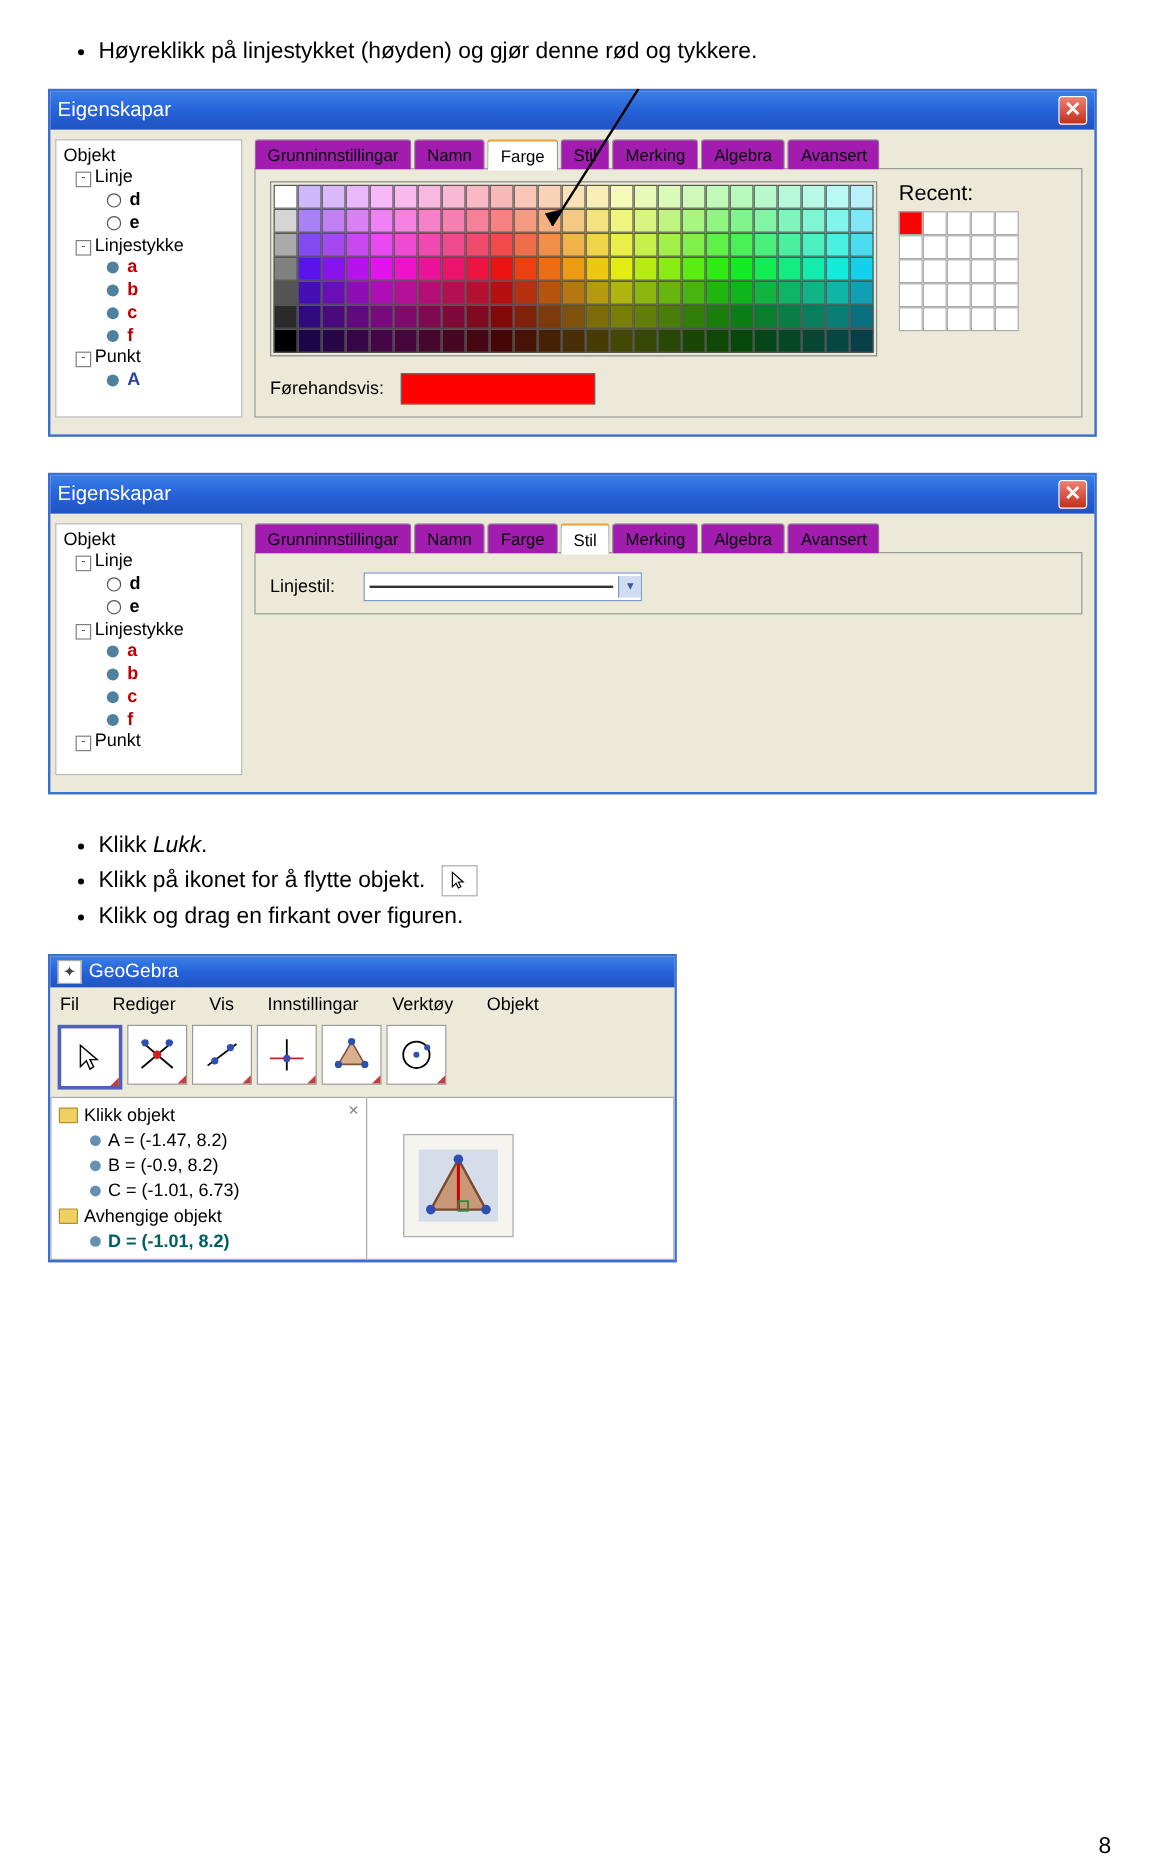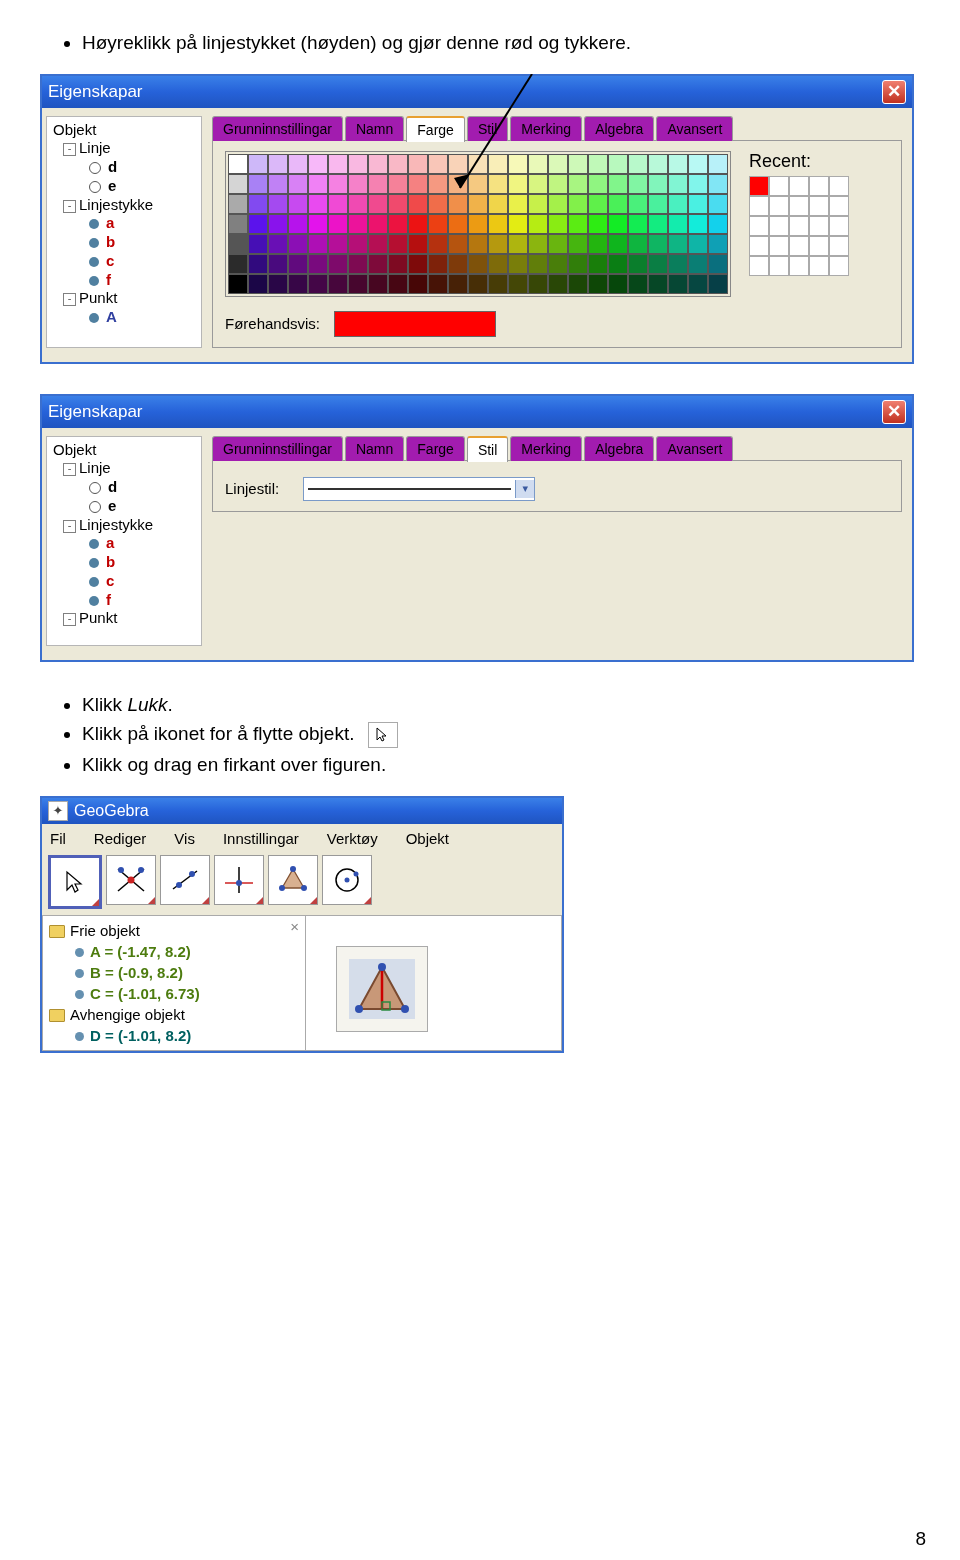"Frie objekt" span { text: Frie -> Klikk }
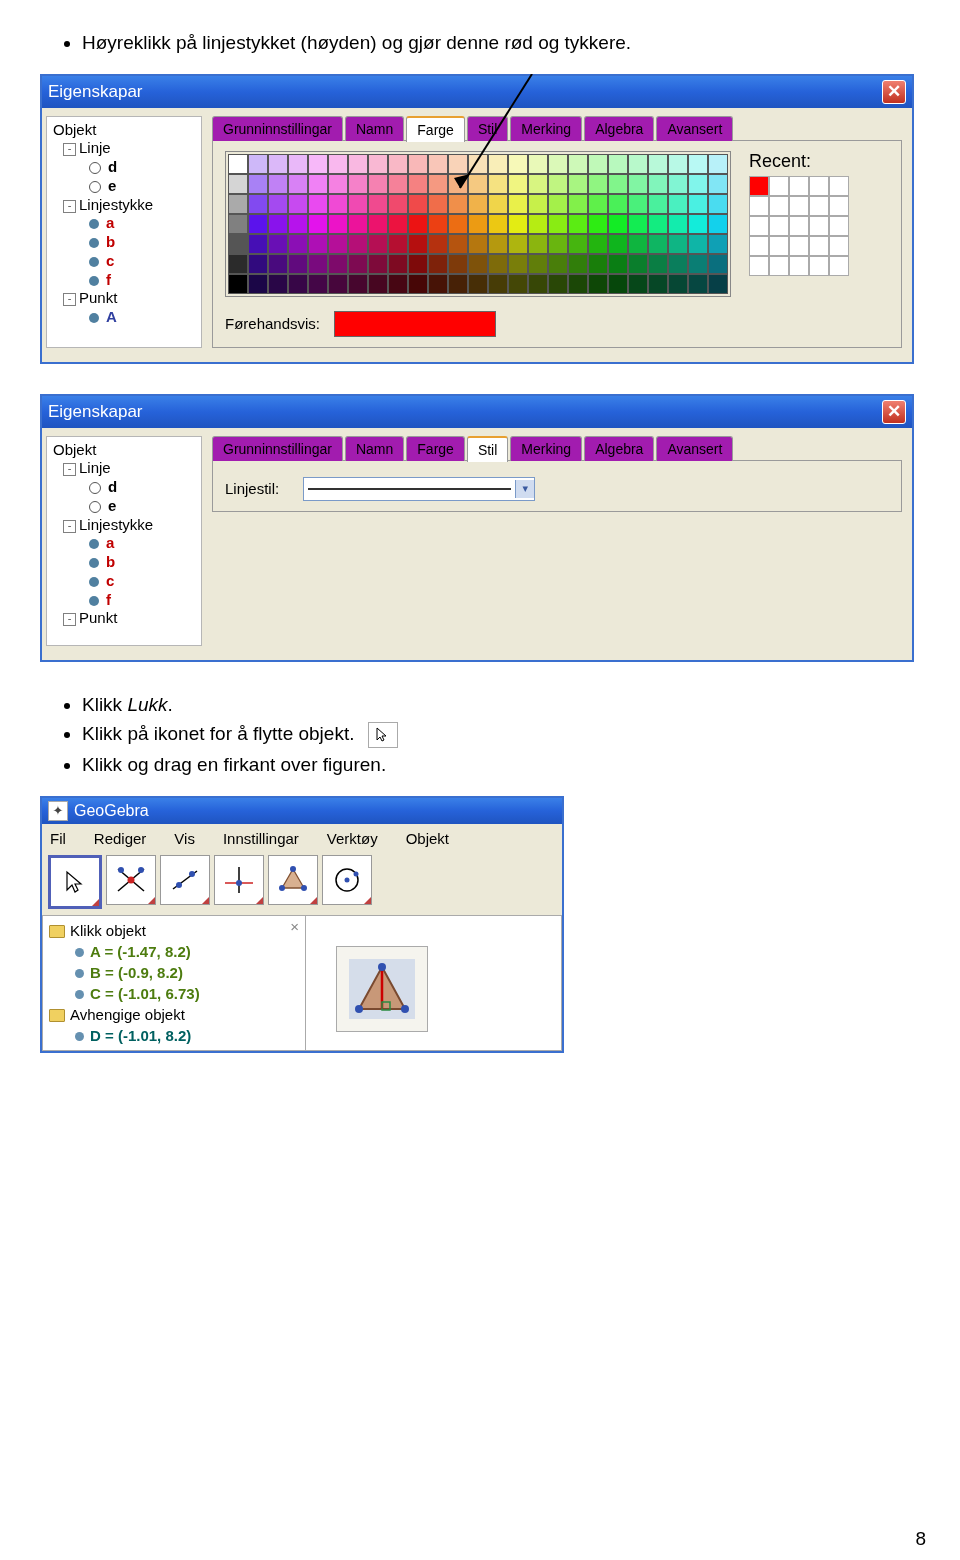"A = (-1.47, 8.2)" .purple { color: #4d7c0f -> #000000; font-weight: bold -> normal }
